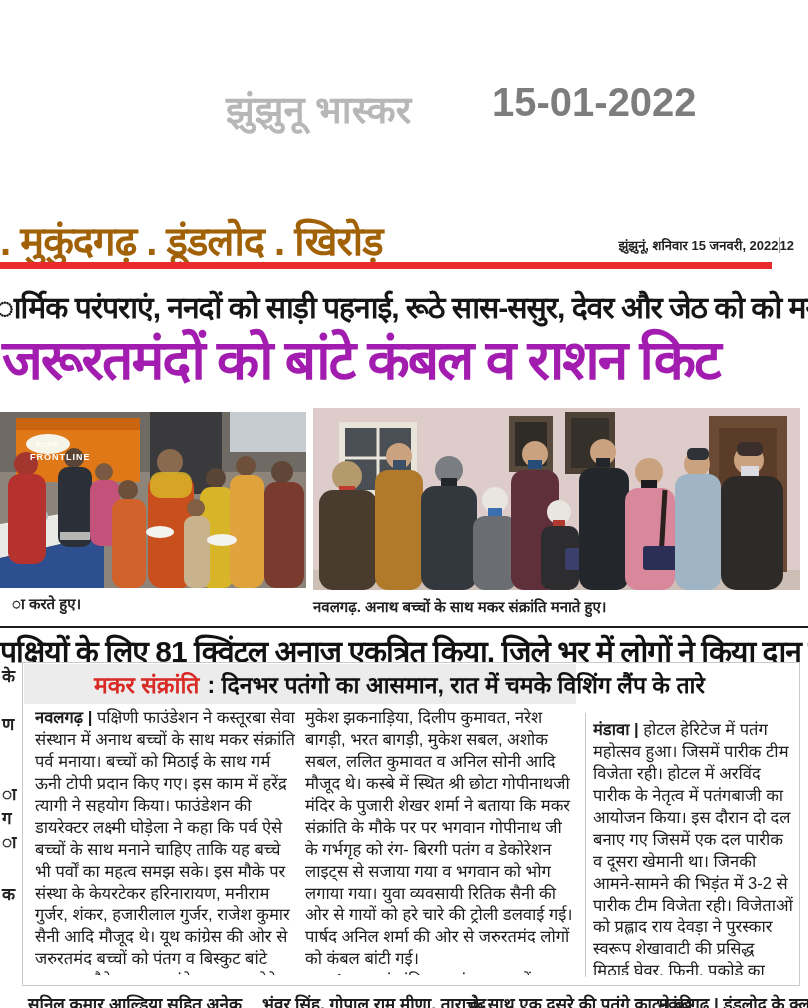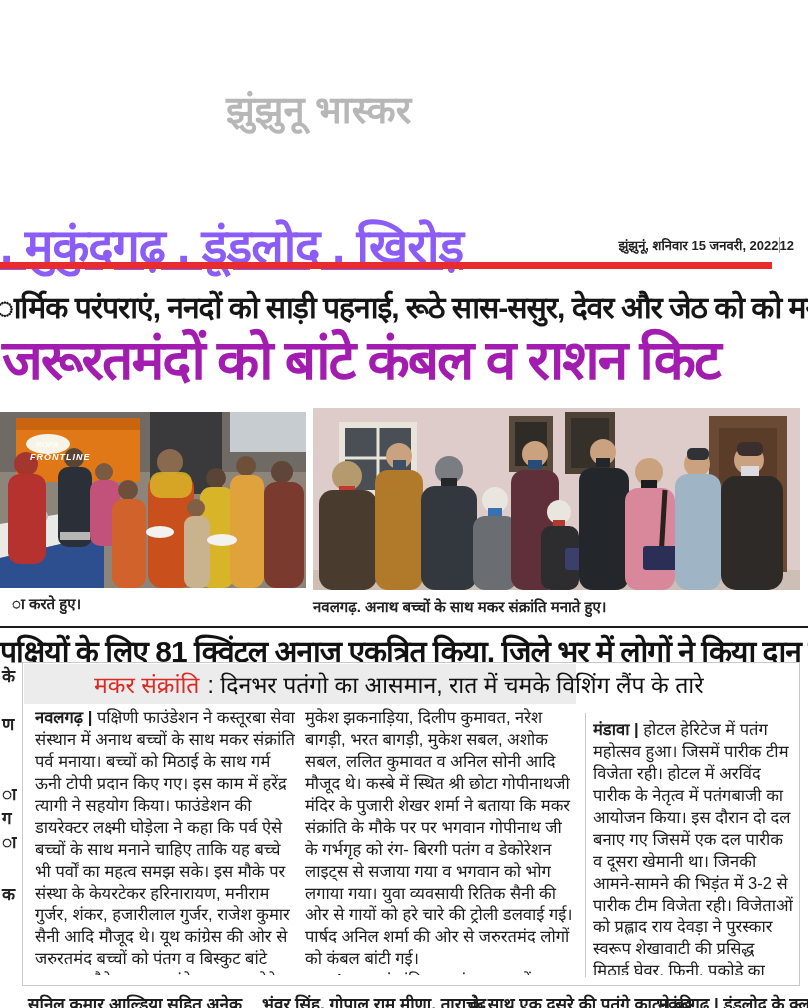"15-01-2022" div.page-date { html: none -> <div>15-01-2022</div> }
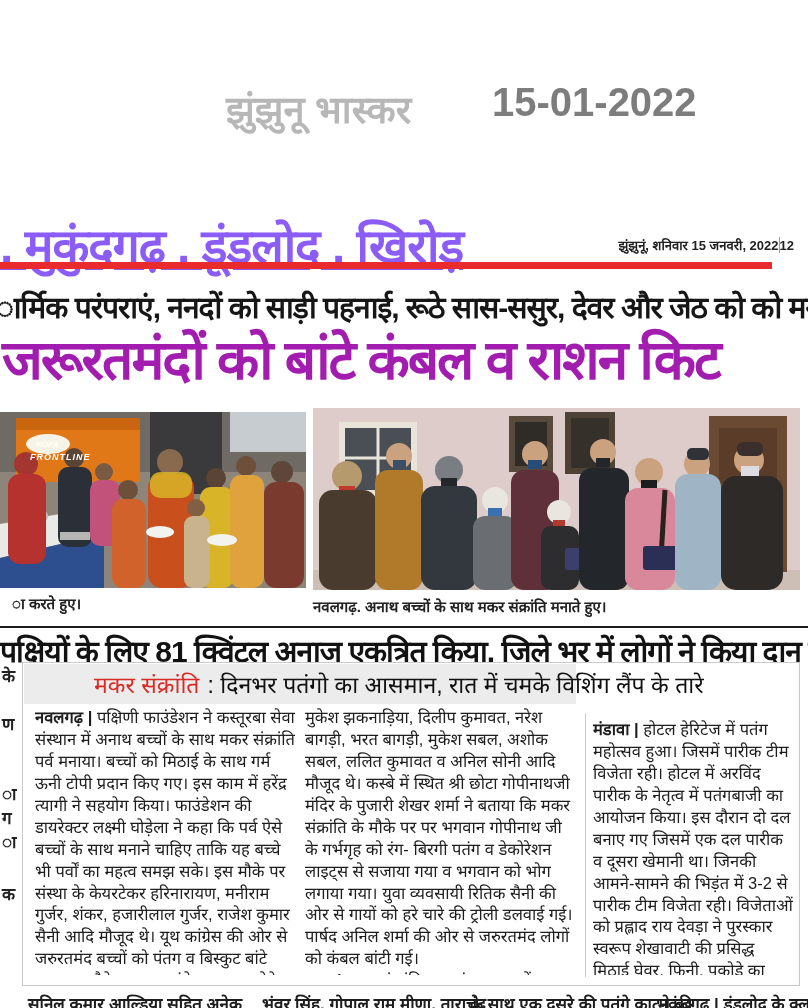". मुकुंदगढ़ . डूंडलोद ." .towns { color: #8b5cf6 -> #a16207; font-size: 48px -> 40px; text-decoration: underline -> none }
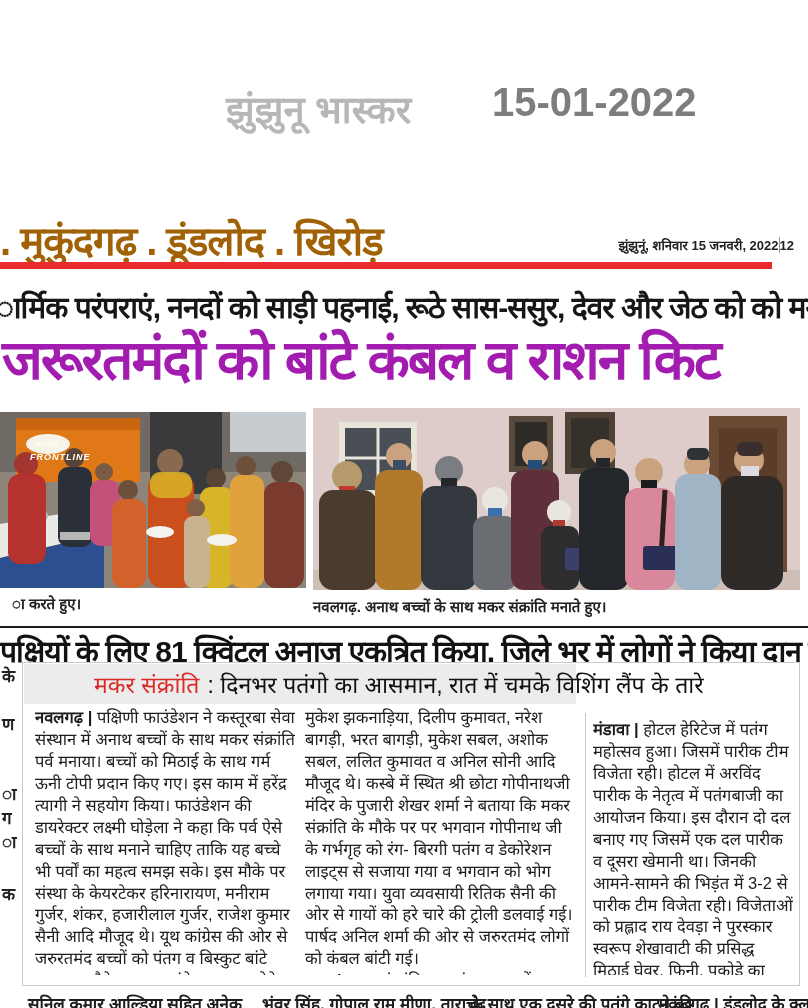"FRONTLINE" .sign-text { font-style: italic -> none }
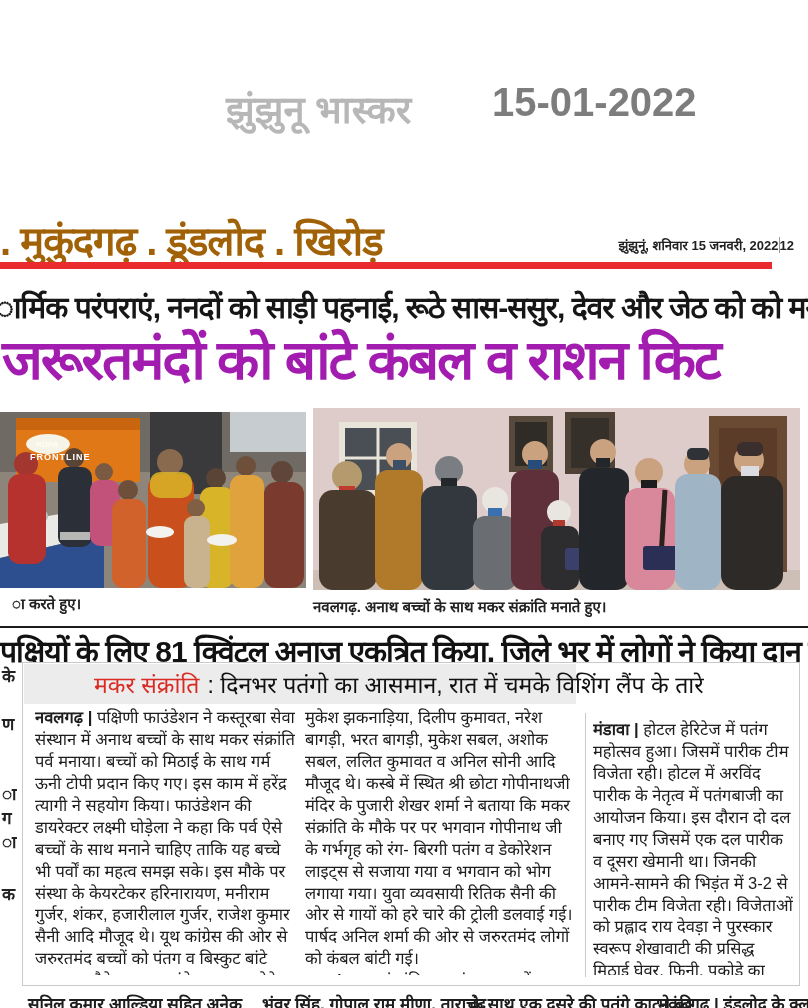"मकर संक्रांति" .section-strip { font-weight: 400 -> 700 }
